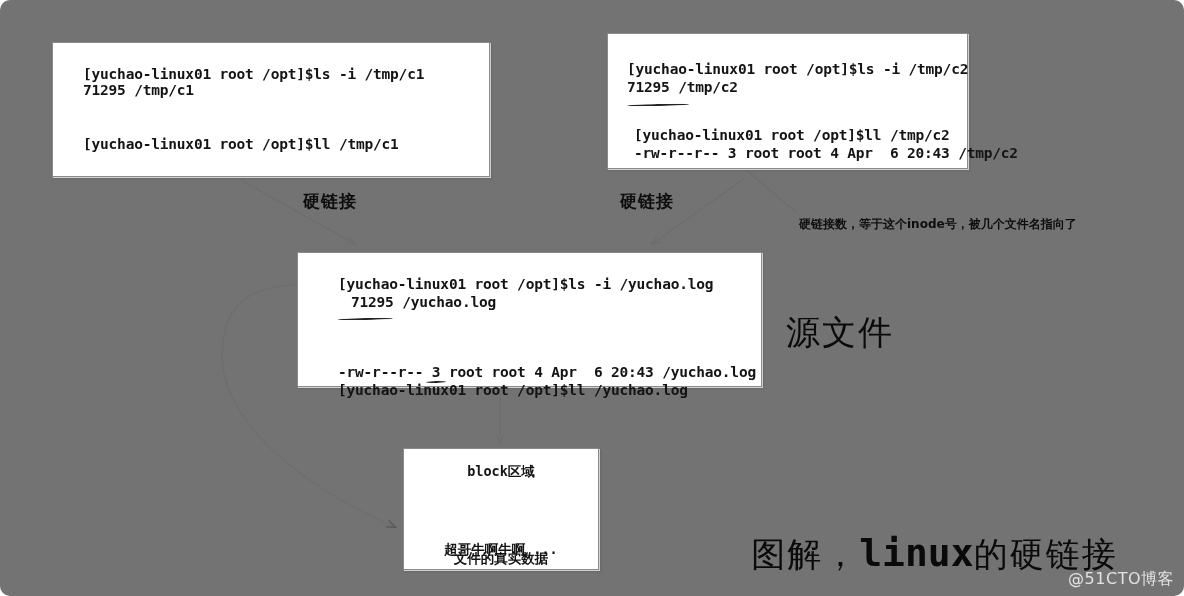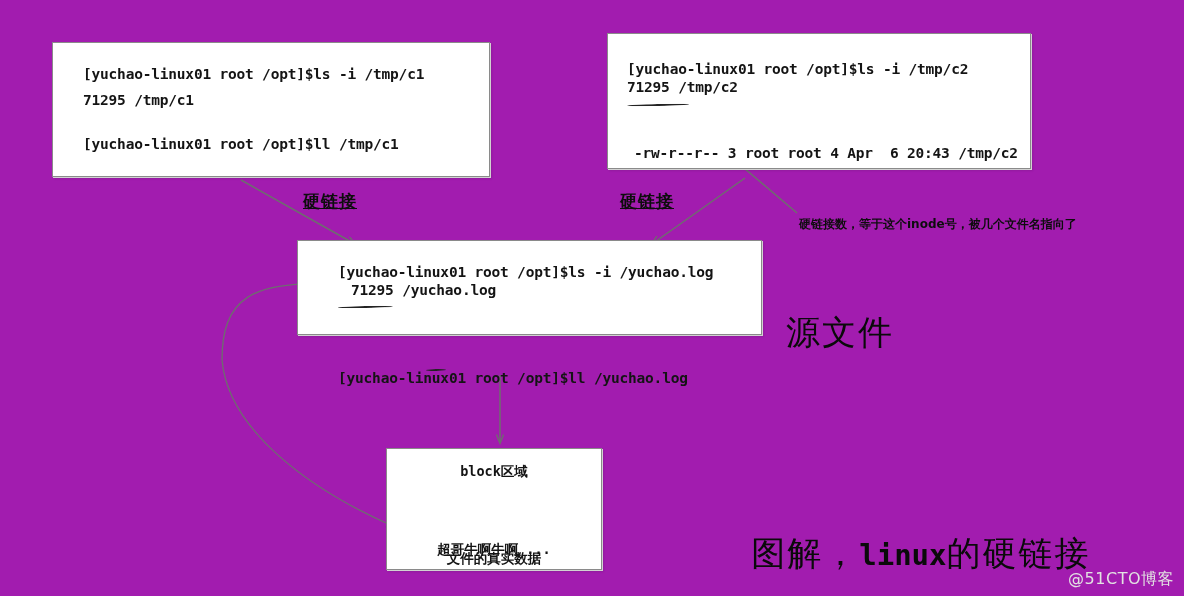"[yuchao-linux01 root /opt]$ls -i /tmp/c1" #canvas { background: #a21caf -> #737373; border-radius: none -> 10px }
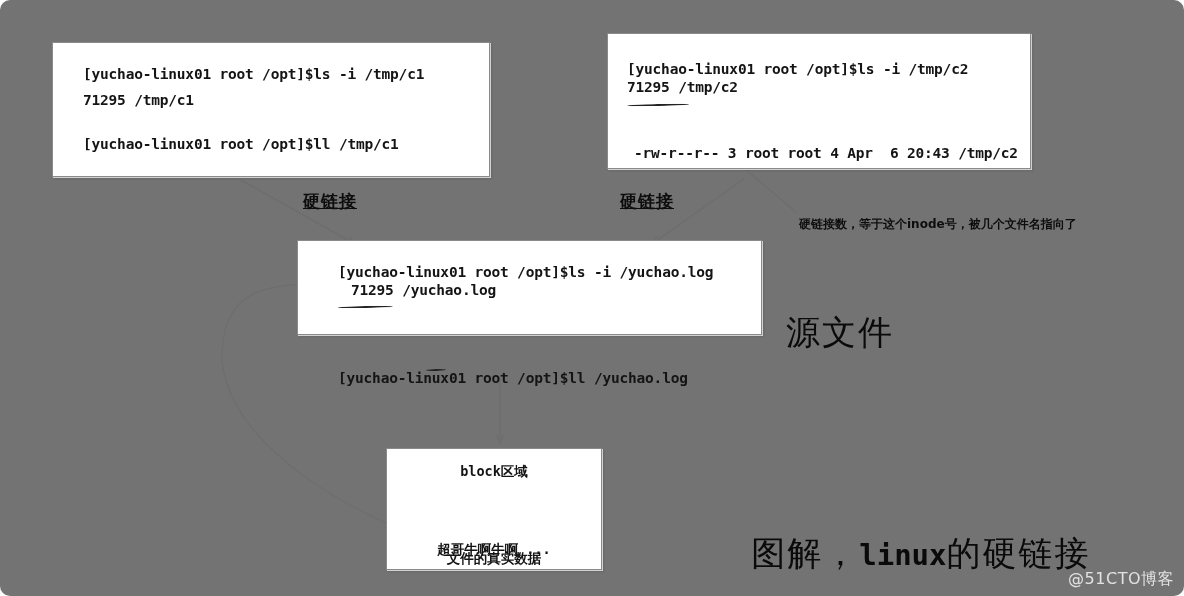"[yuchao-linux01 root /opt]$ls -i /tmp/c2" div.term-box { width: 424px -> 361px }
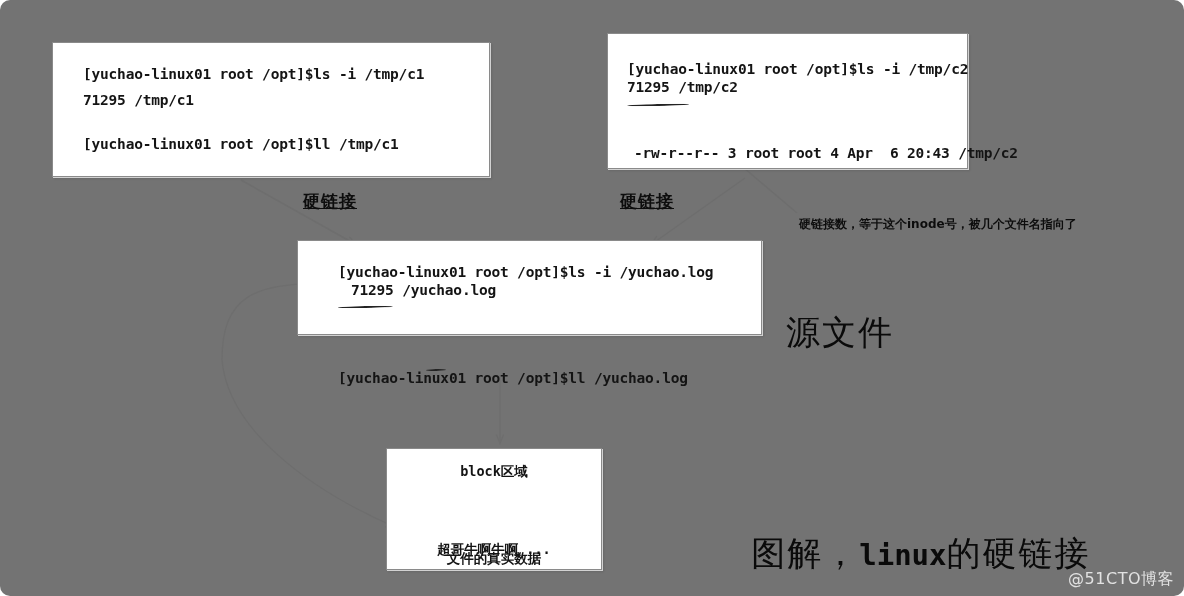"71295 /tmp/c1" div.term-line { top: 48px -> 38px }
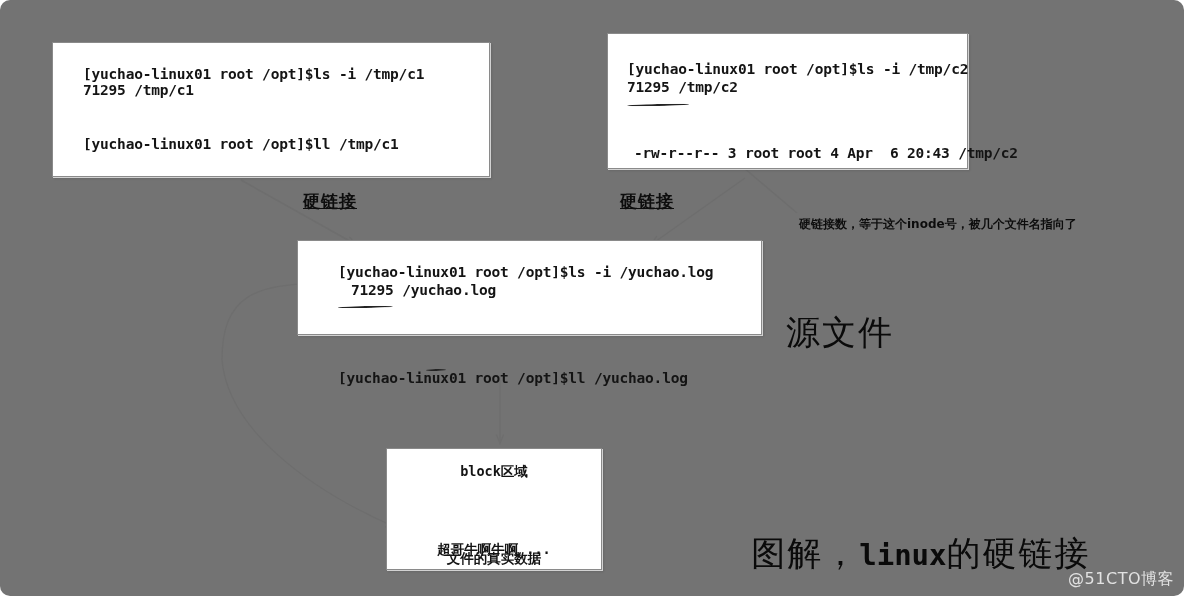"[yuchao-linux01 root /opt]$ll /tmp/c2" div.term-line { html: none -> <div>[yuchao-linux01 root /opt]$ll /tmp/c2</div> }
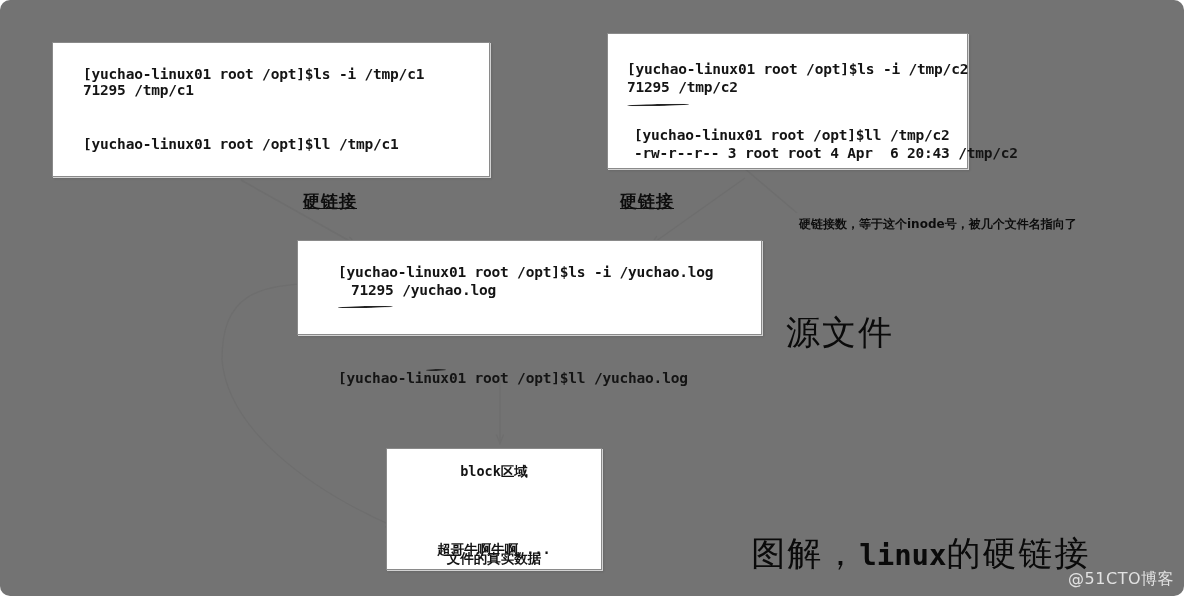"硬链接" .lbl-link { text-decoration: underline -> none }
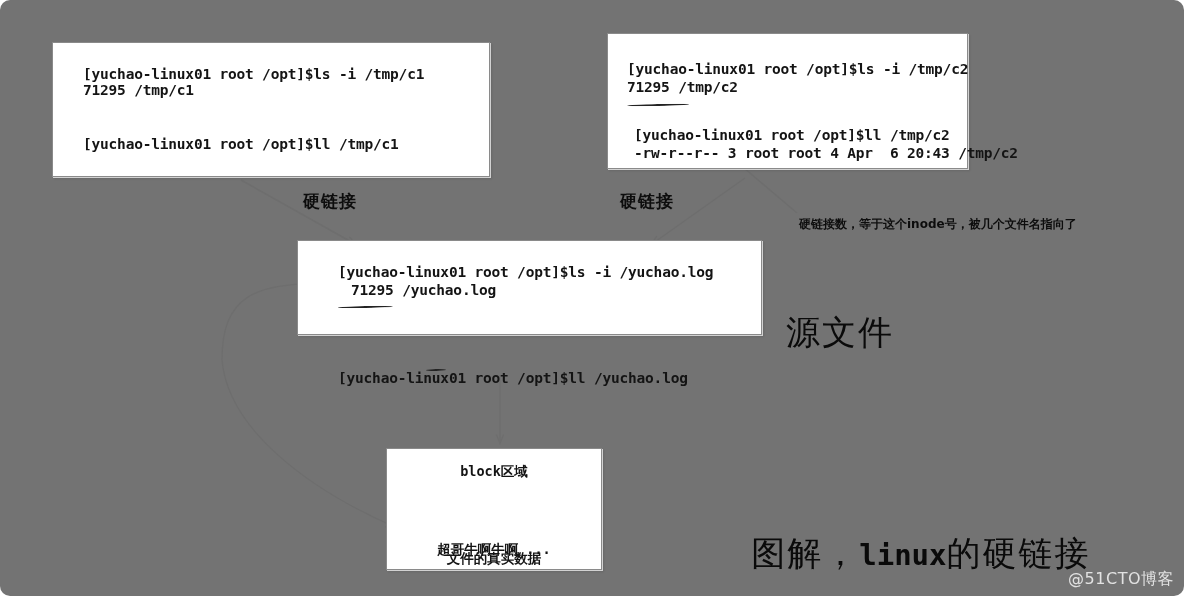"[yuchao-linux01 root /opt]$ls -i" div.term-box { height: 95px -> 135px; top: 240px -> 252px }
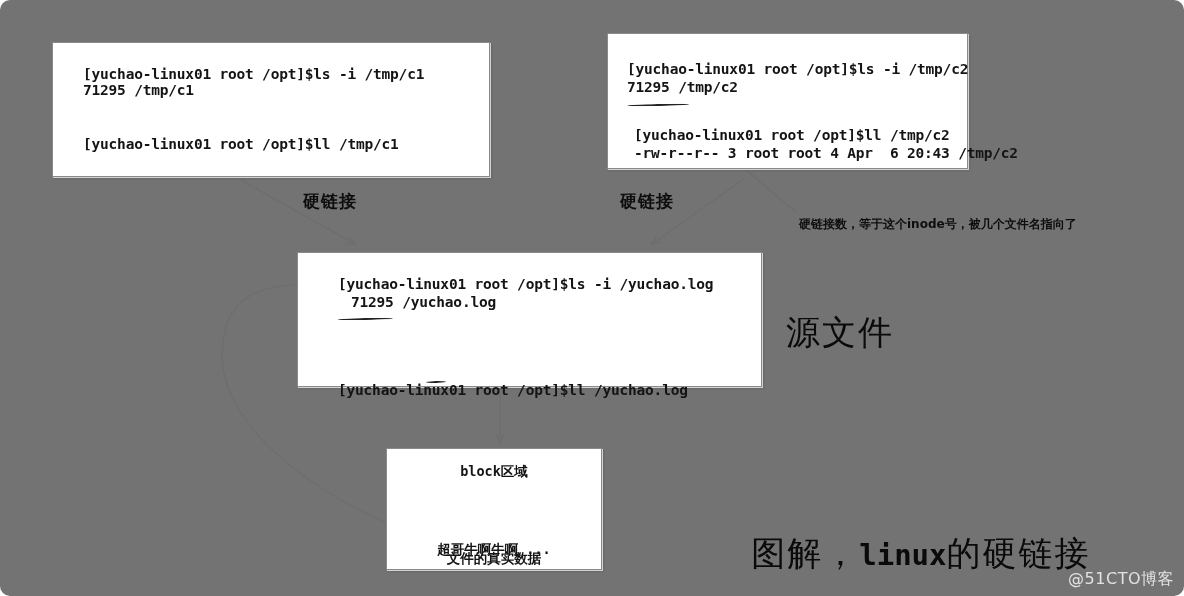"-rw-r--r-- 3 root root 4 Apr 6 20:43 /yuchao.log" div.term-line { html: none -> <div>-rw-r--r-- 3 root root 4 Apr 6 20:43 /yuchao.log</div> }
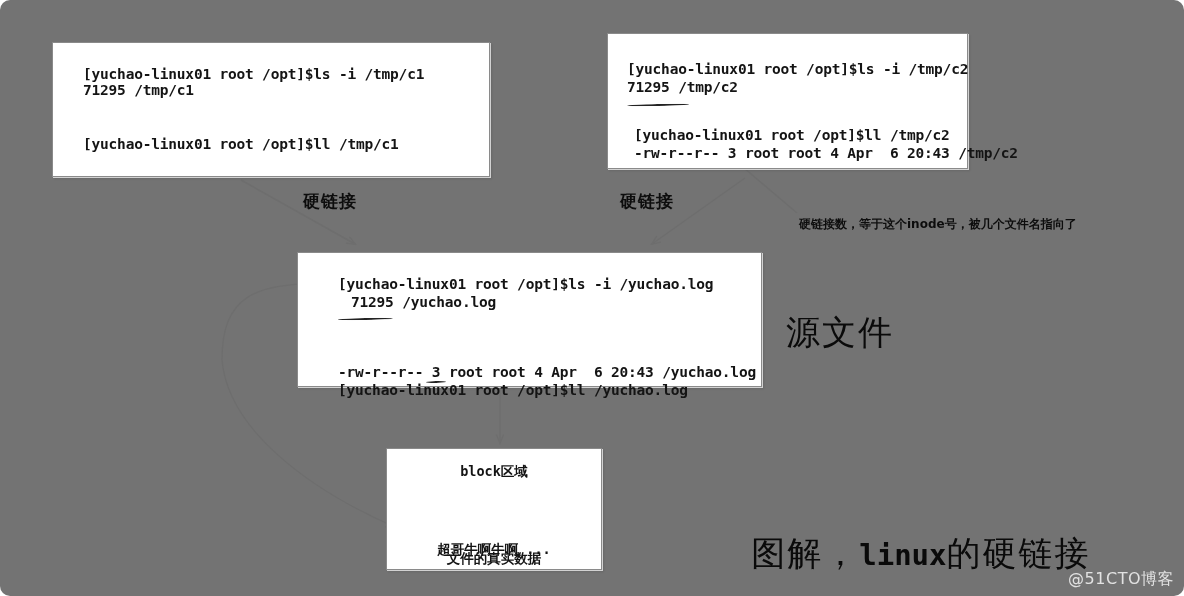"block区域" div.term-box { left: 386px -> 403px; width: 216px -> 196px }
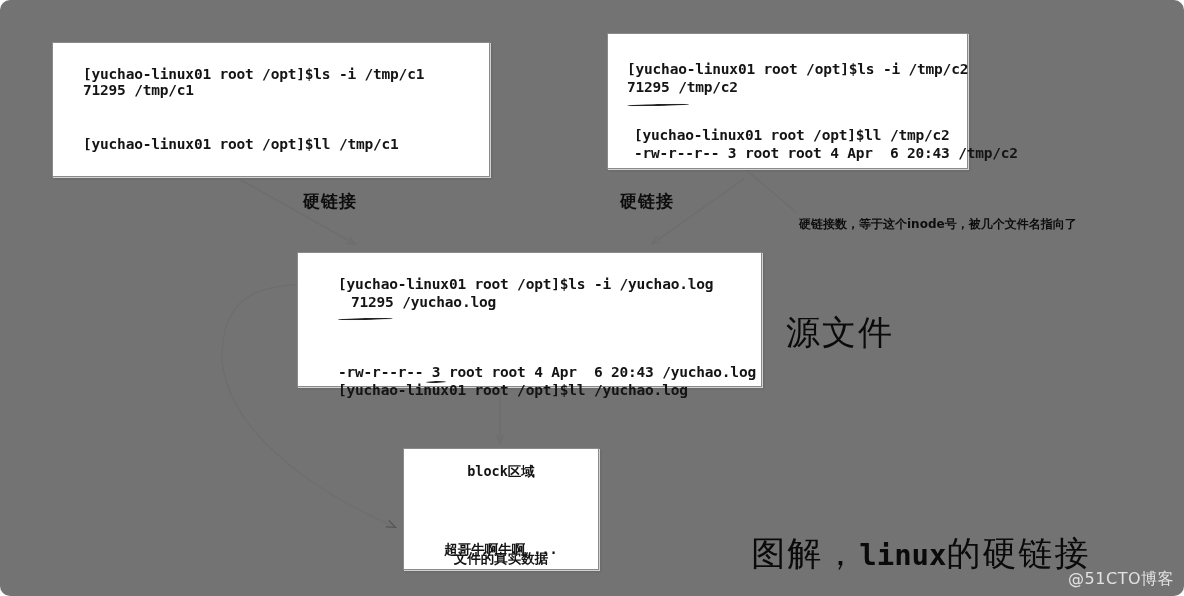"linux" .title-mono { font-size: 29px -> 38px }
